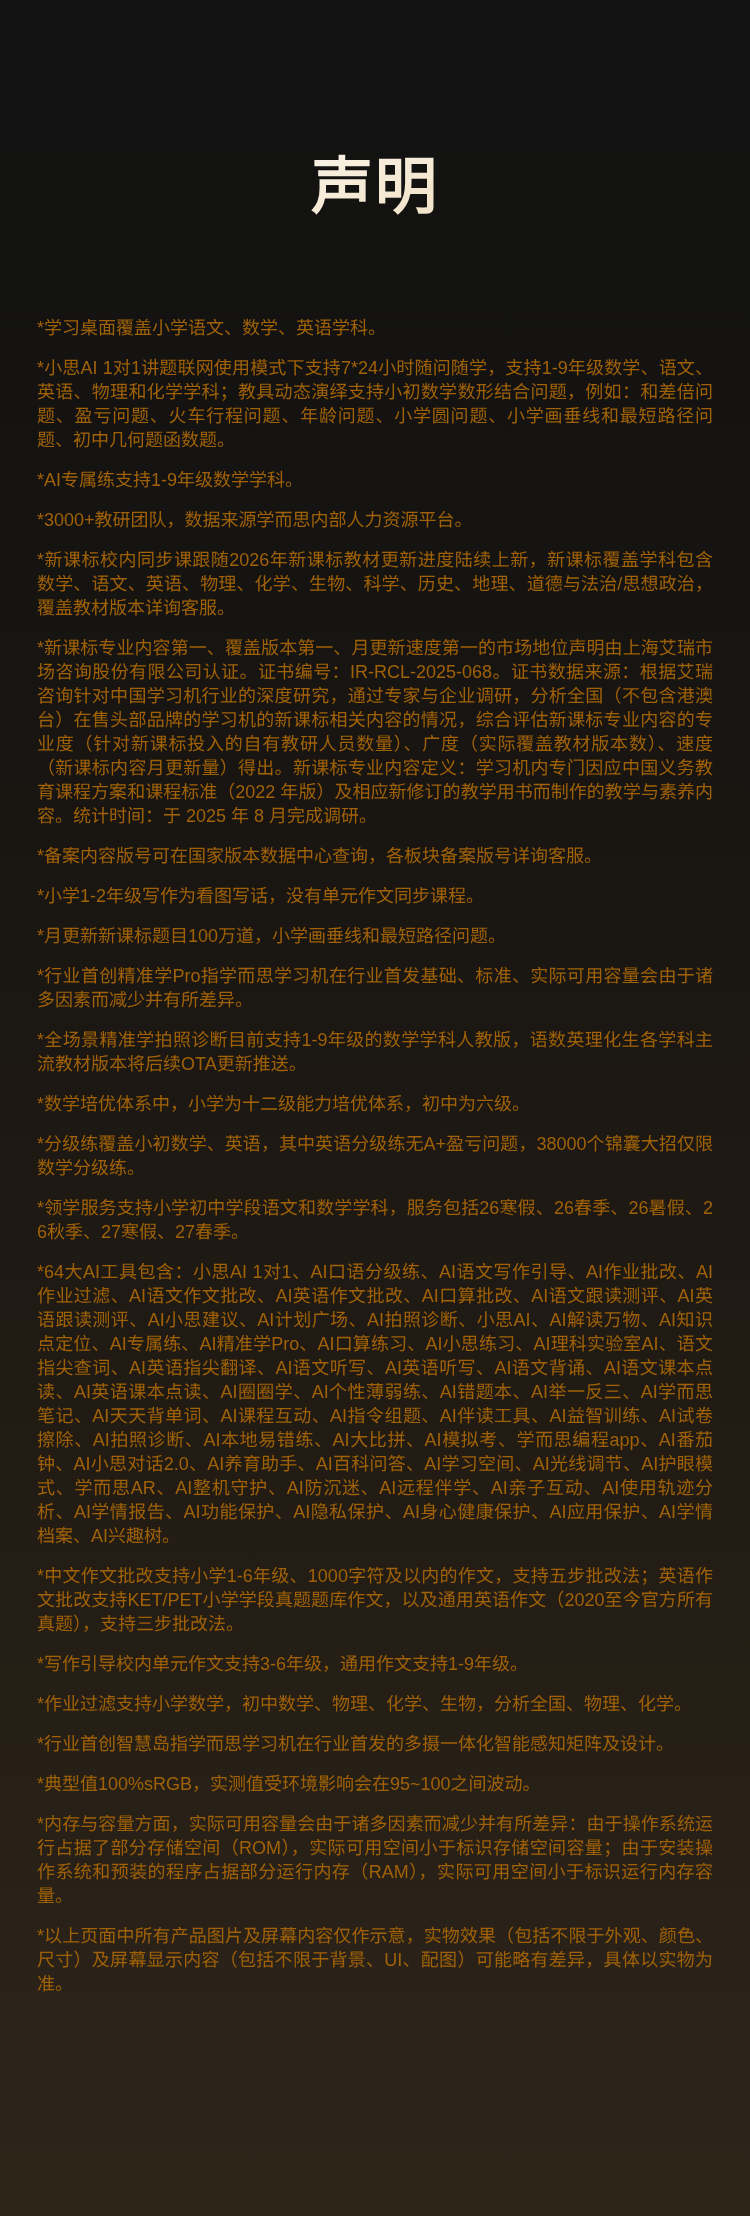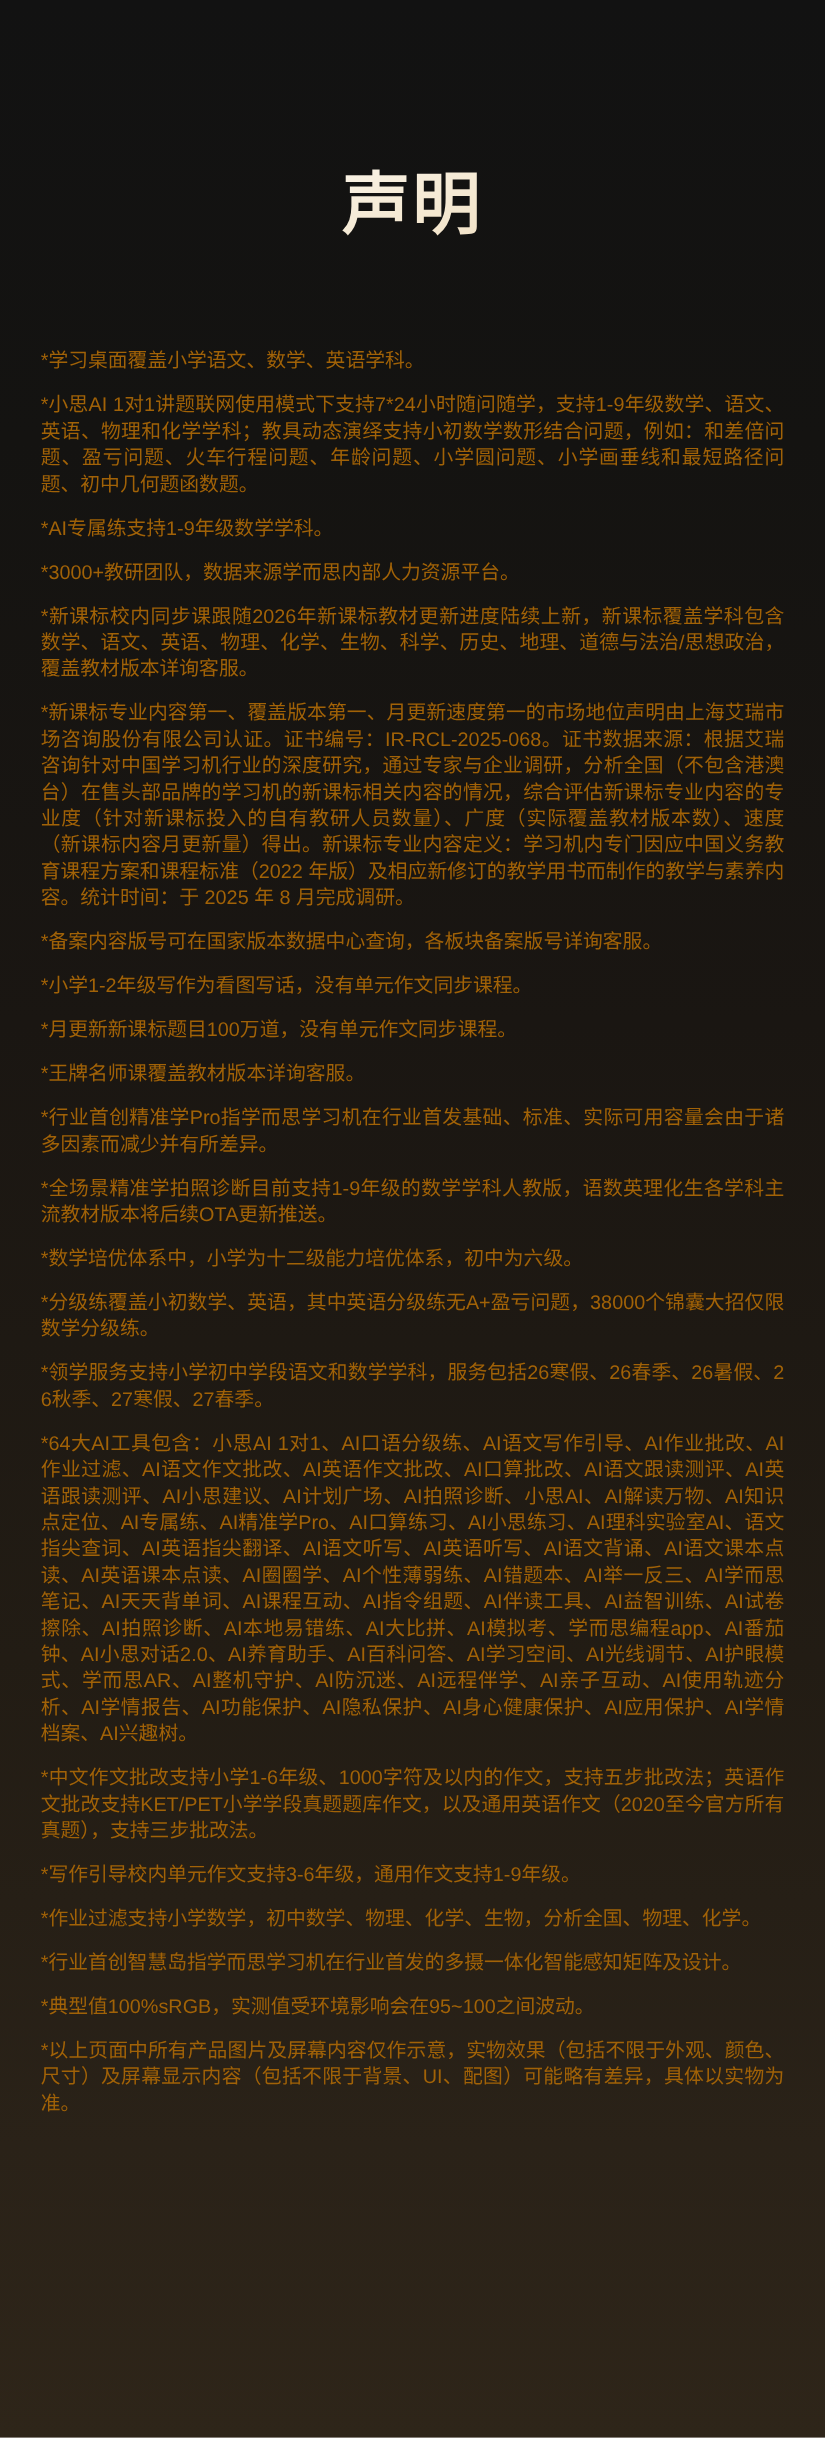"*月更新新课标题目100万道，没有单元作文同步课程。" p.para { text: 没有单元作文同步课程 -> 小学画垂线和最短路径问题 }
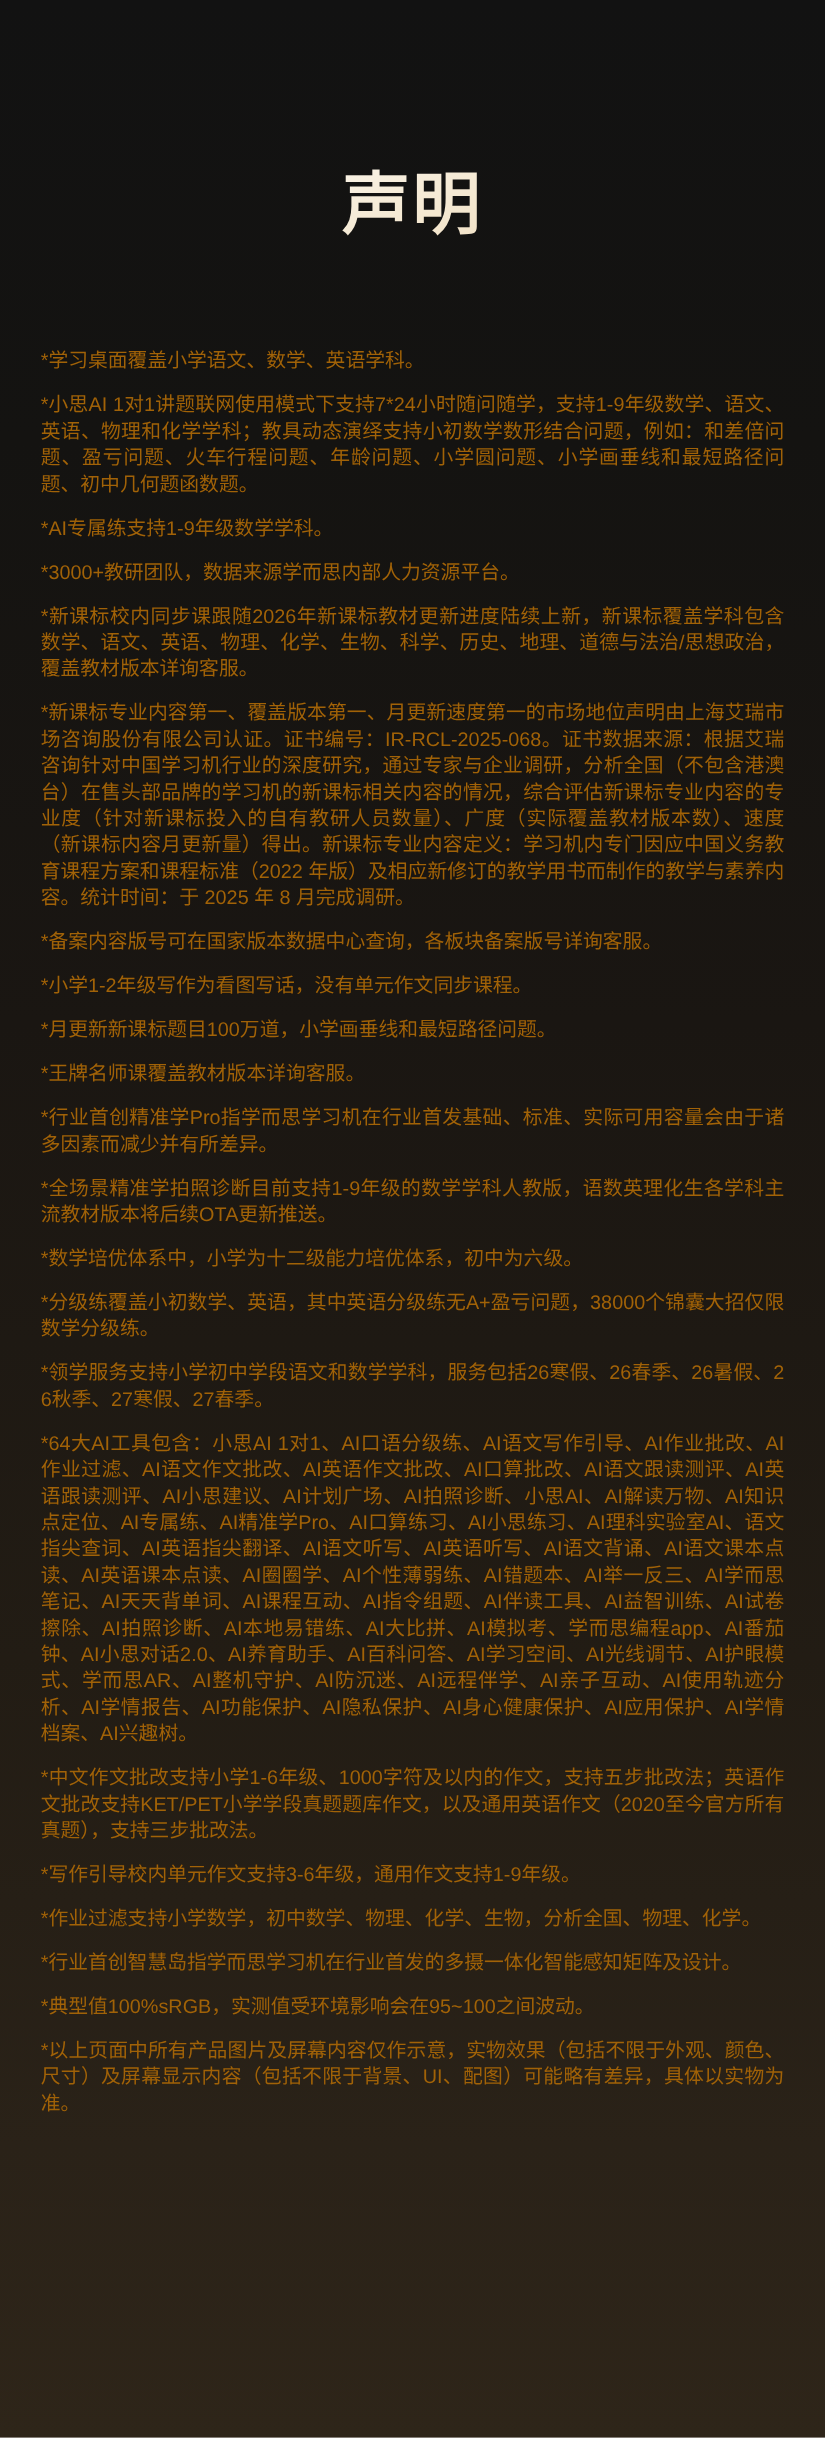"*王牌名师课覆盖教材版本详询客服。" p.para { html: <p>*王牌名师课覆盖教材版本详询客服。</p> -> none }
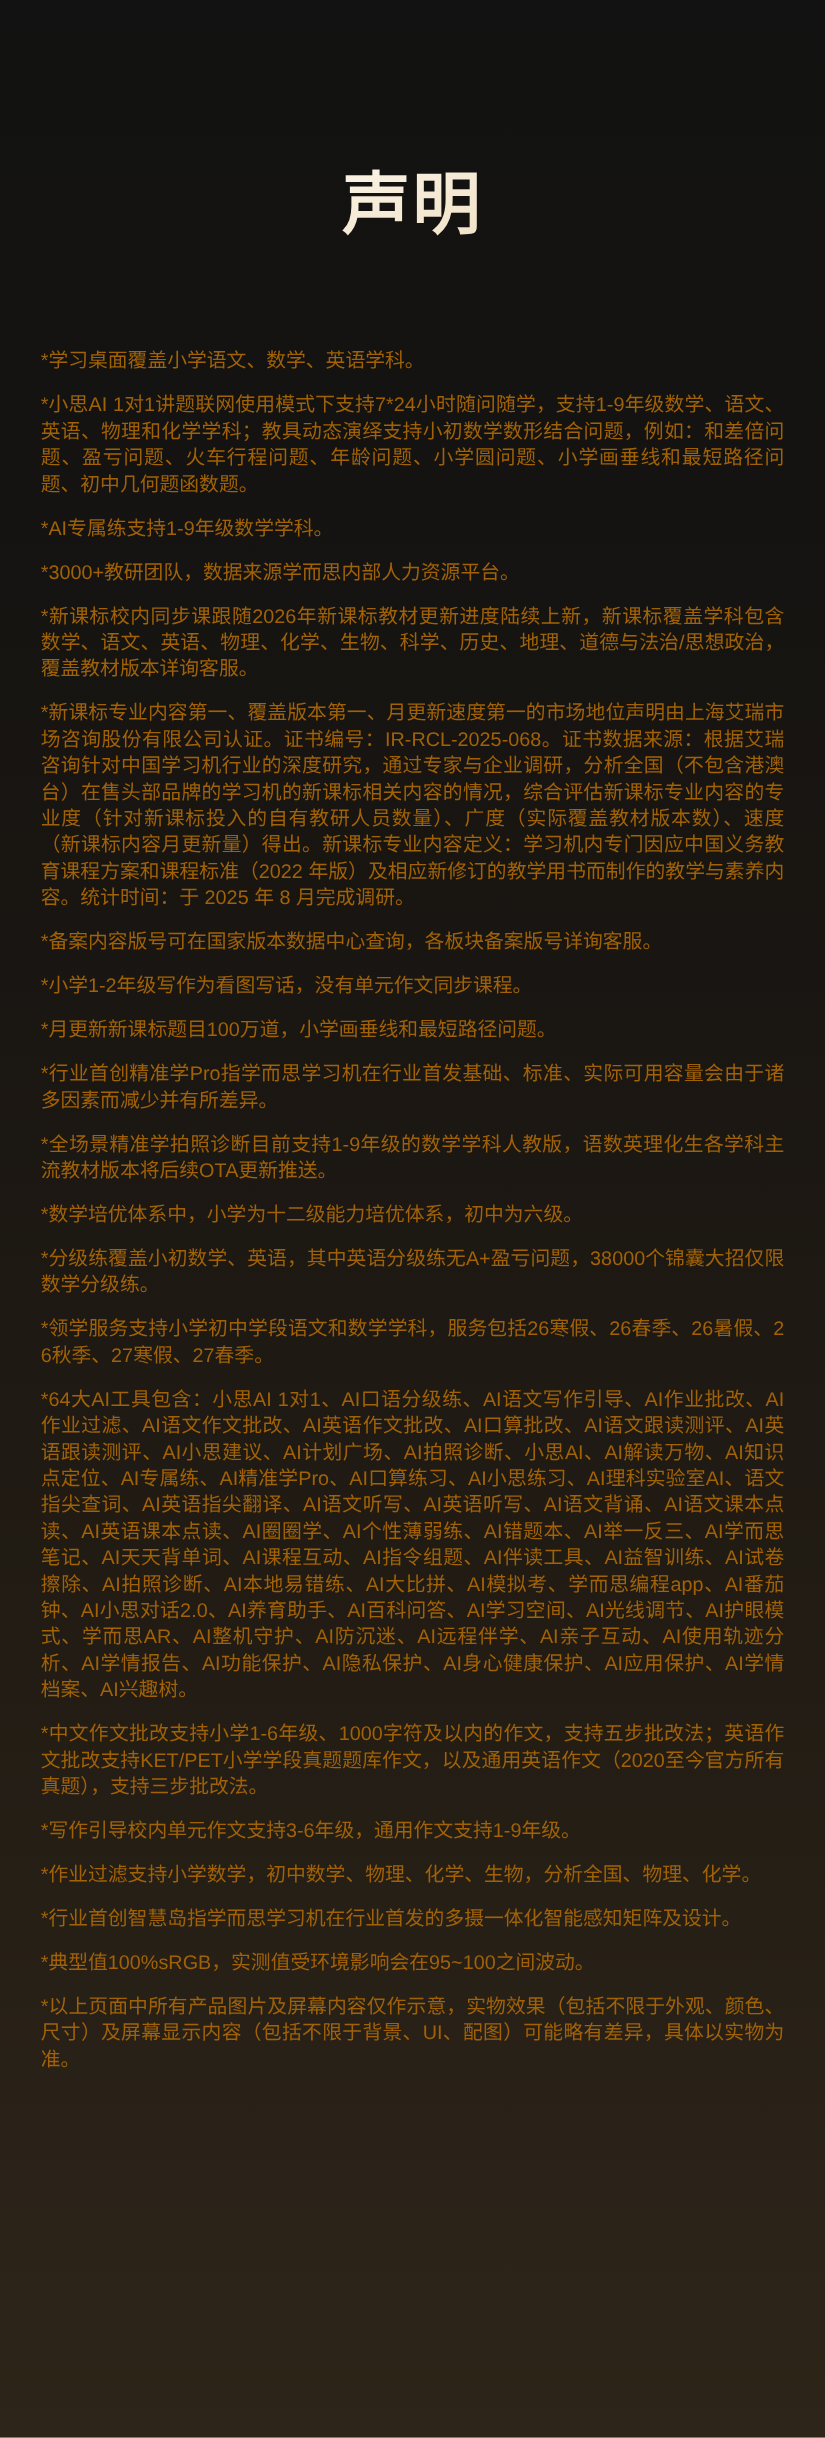"*内存与容量方面，实际可用容量会由于诸多因素而减少并有所差异：由于操作系统运行占" p.para { html: none -> <p>*内存与容量方面，实际可用容量会由于诸多因素而减少并有所差异：由于操作系统运行占据了部分存储空间（ROM），实际可用空间小于标识存储空间容量；由于安装操作系统和预装的程序占据部分运行内存（RAM），实际可用空间小于标识运行内存容量。</p> }
